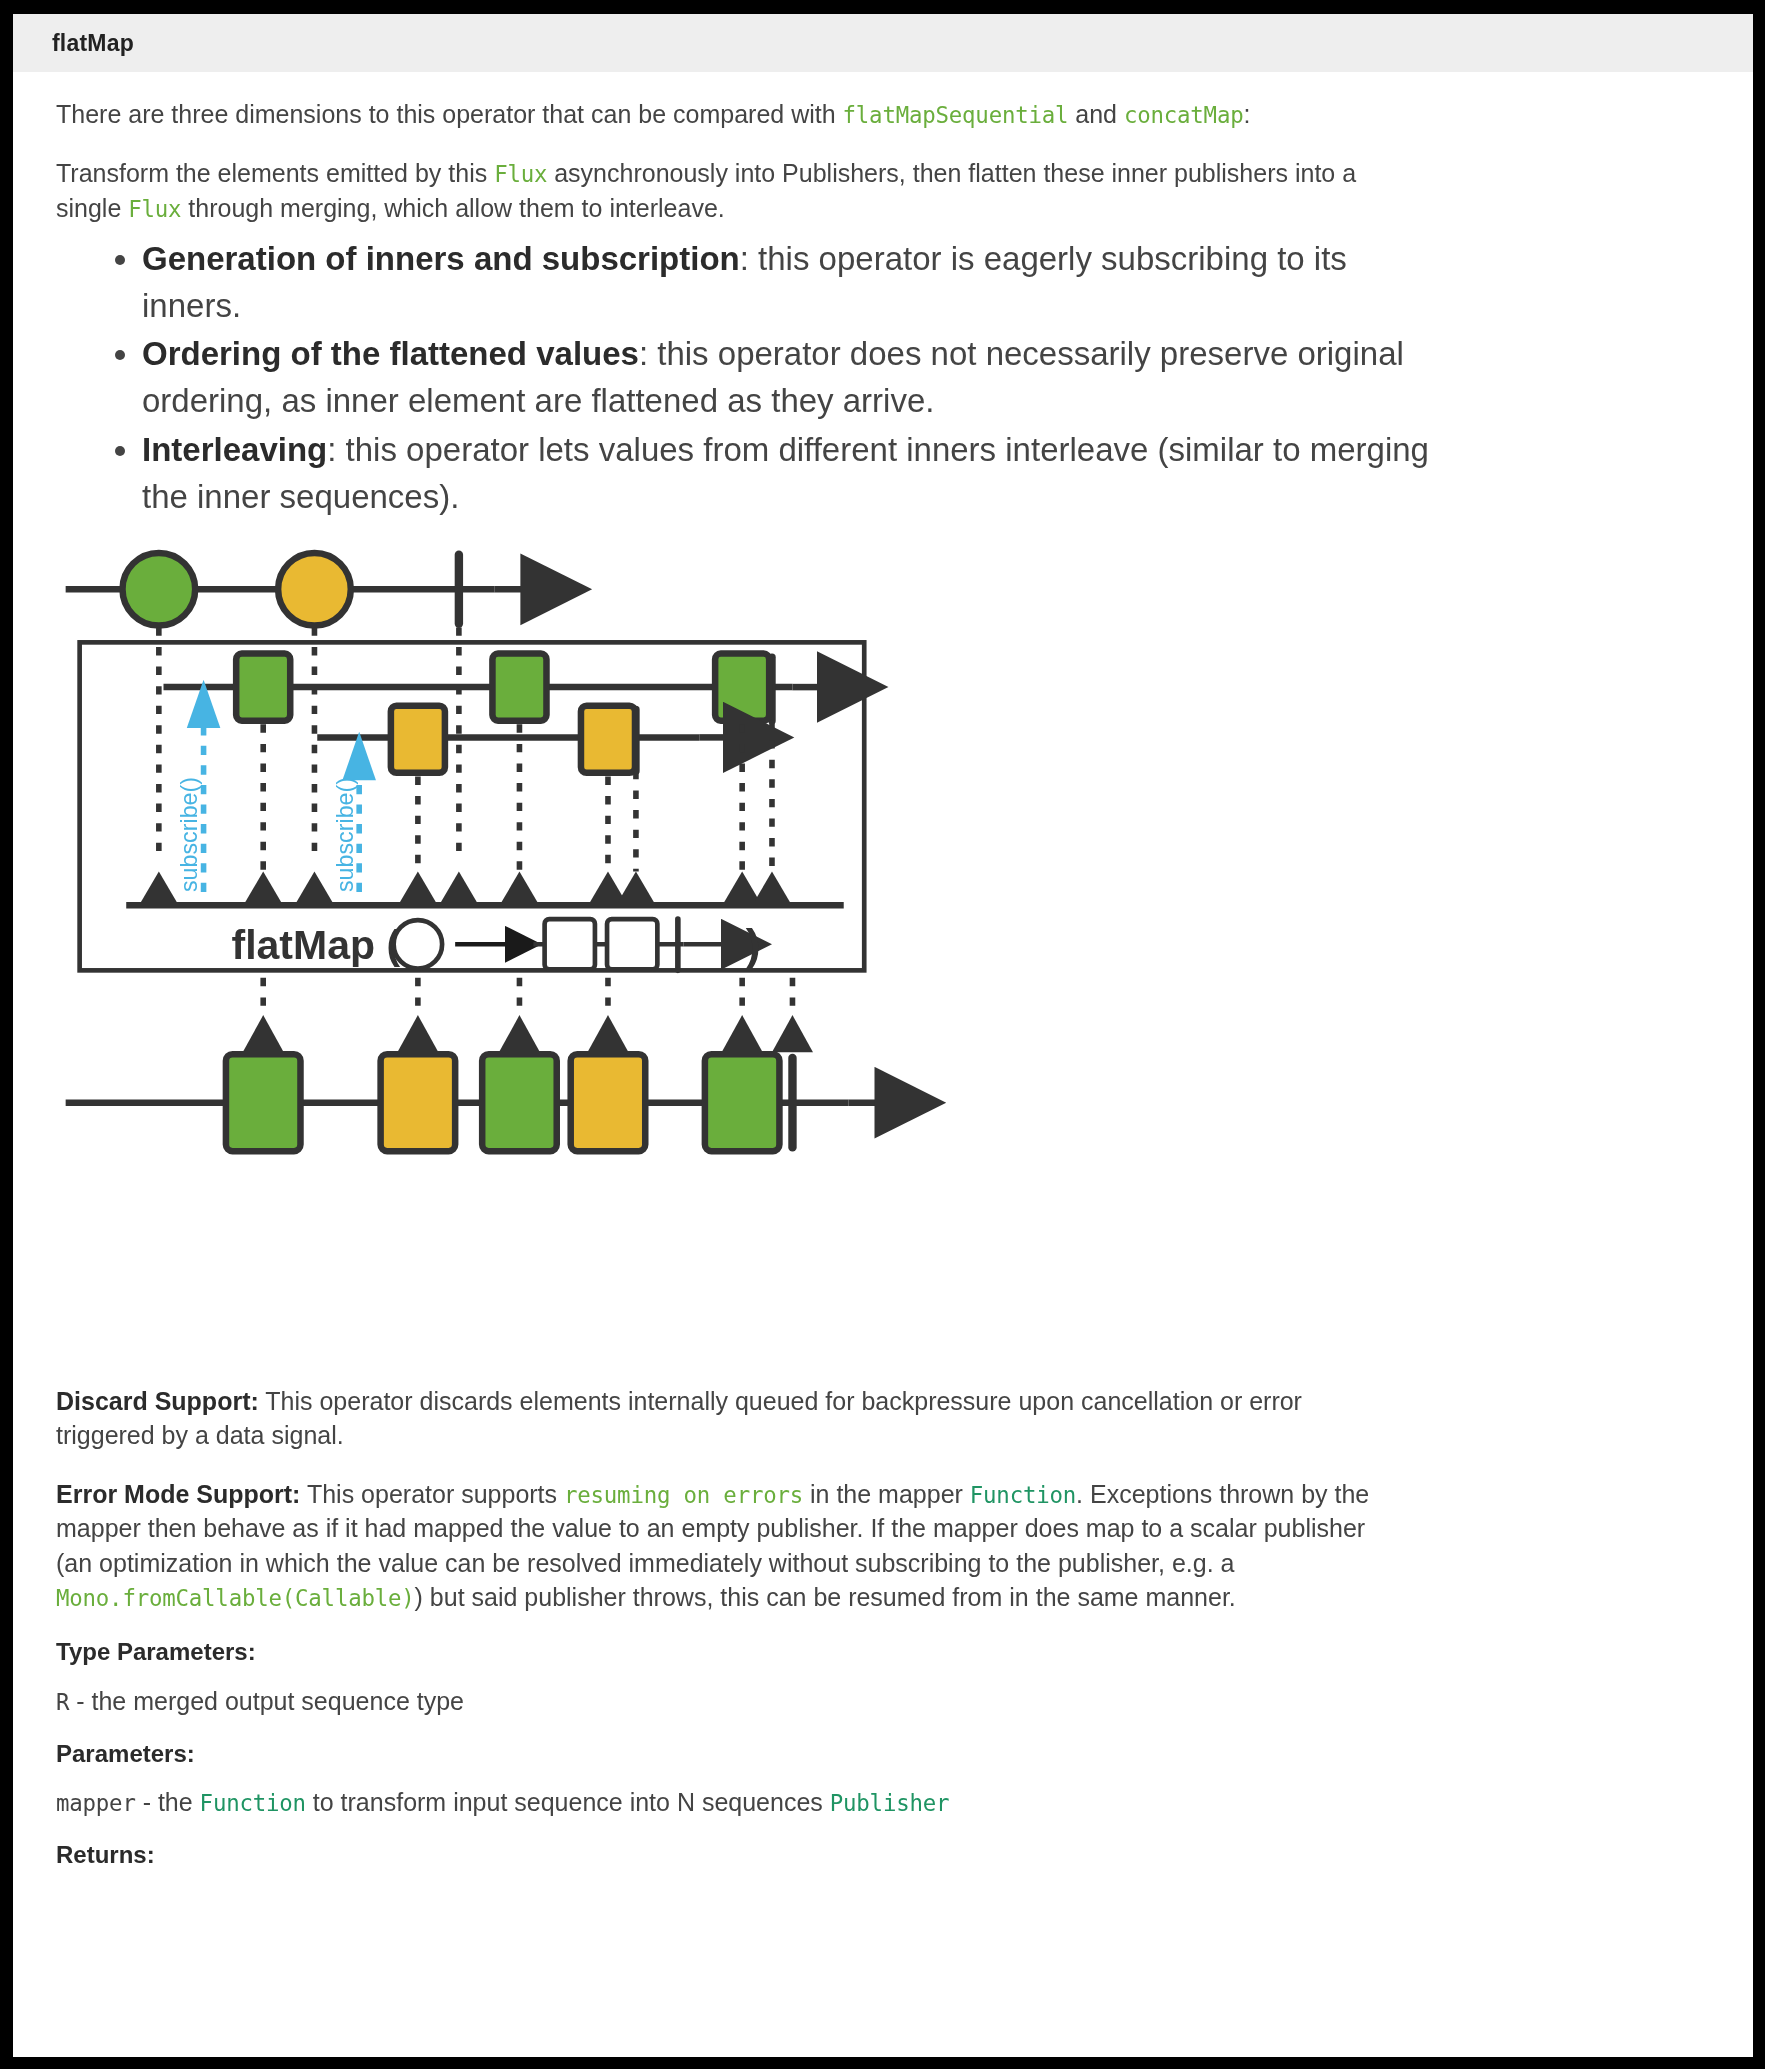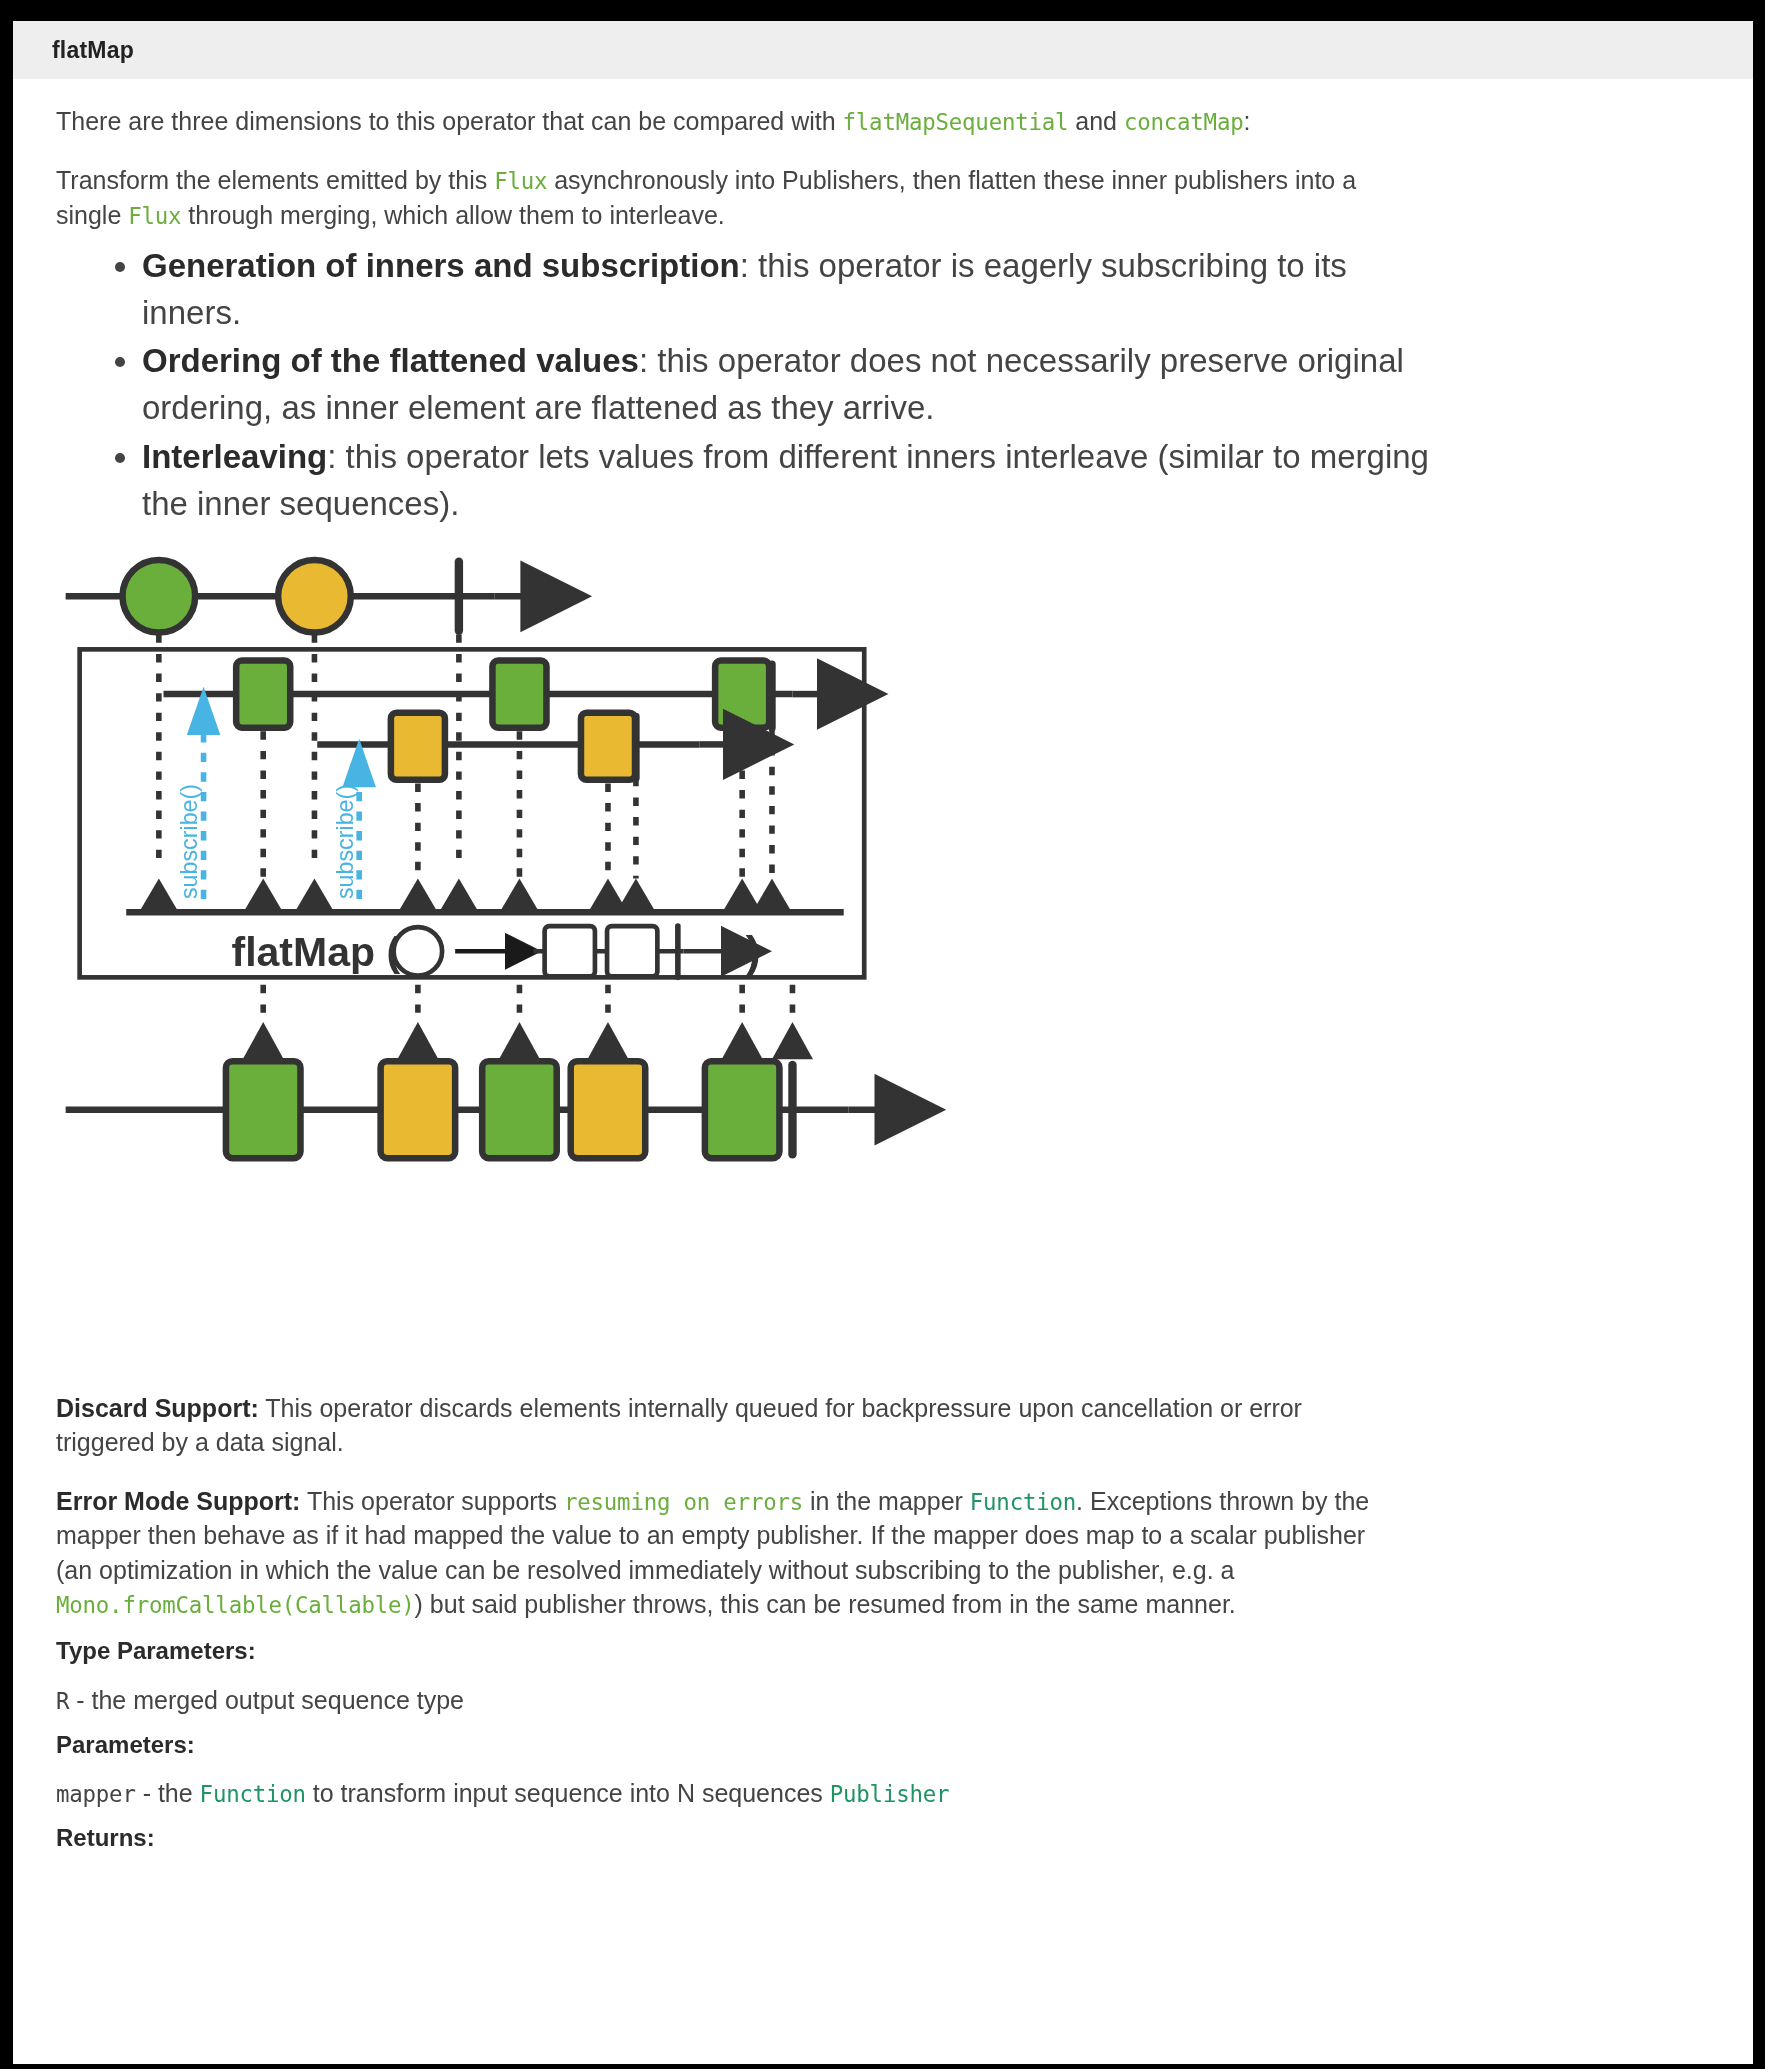"flatMap" .page { top: 21px -> 14px }
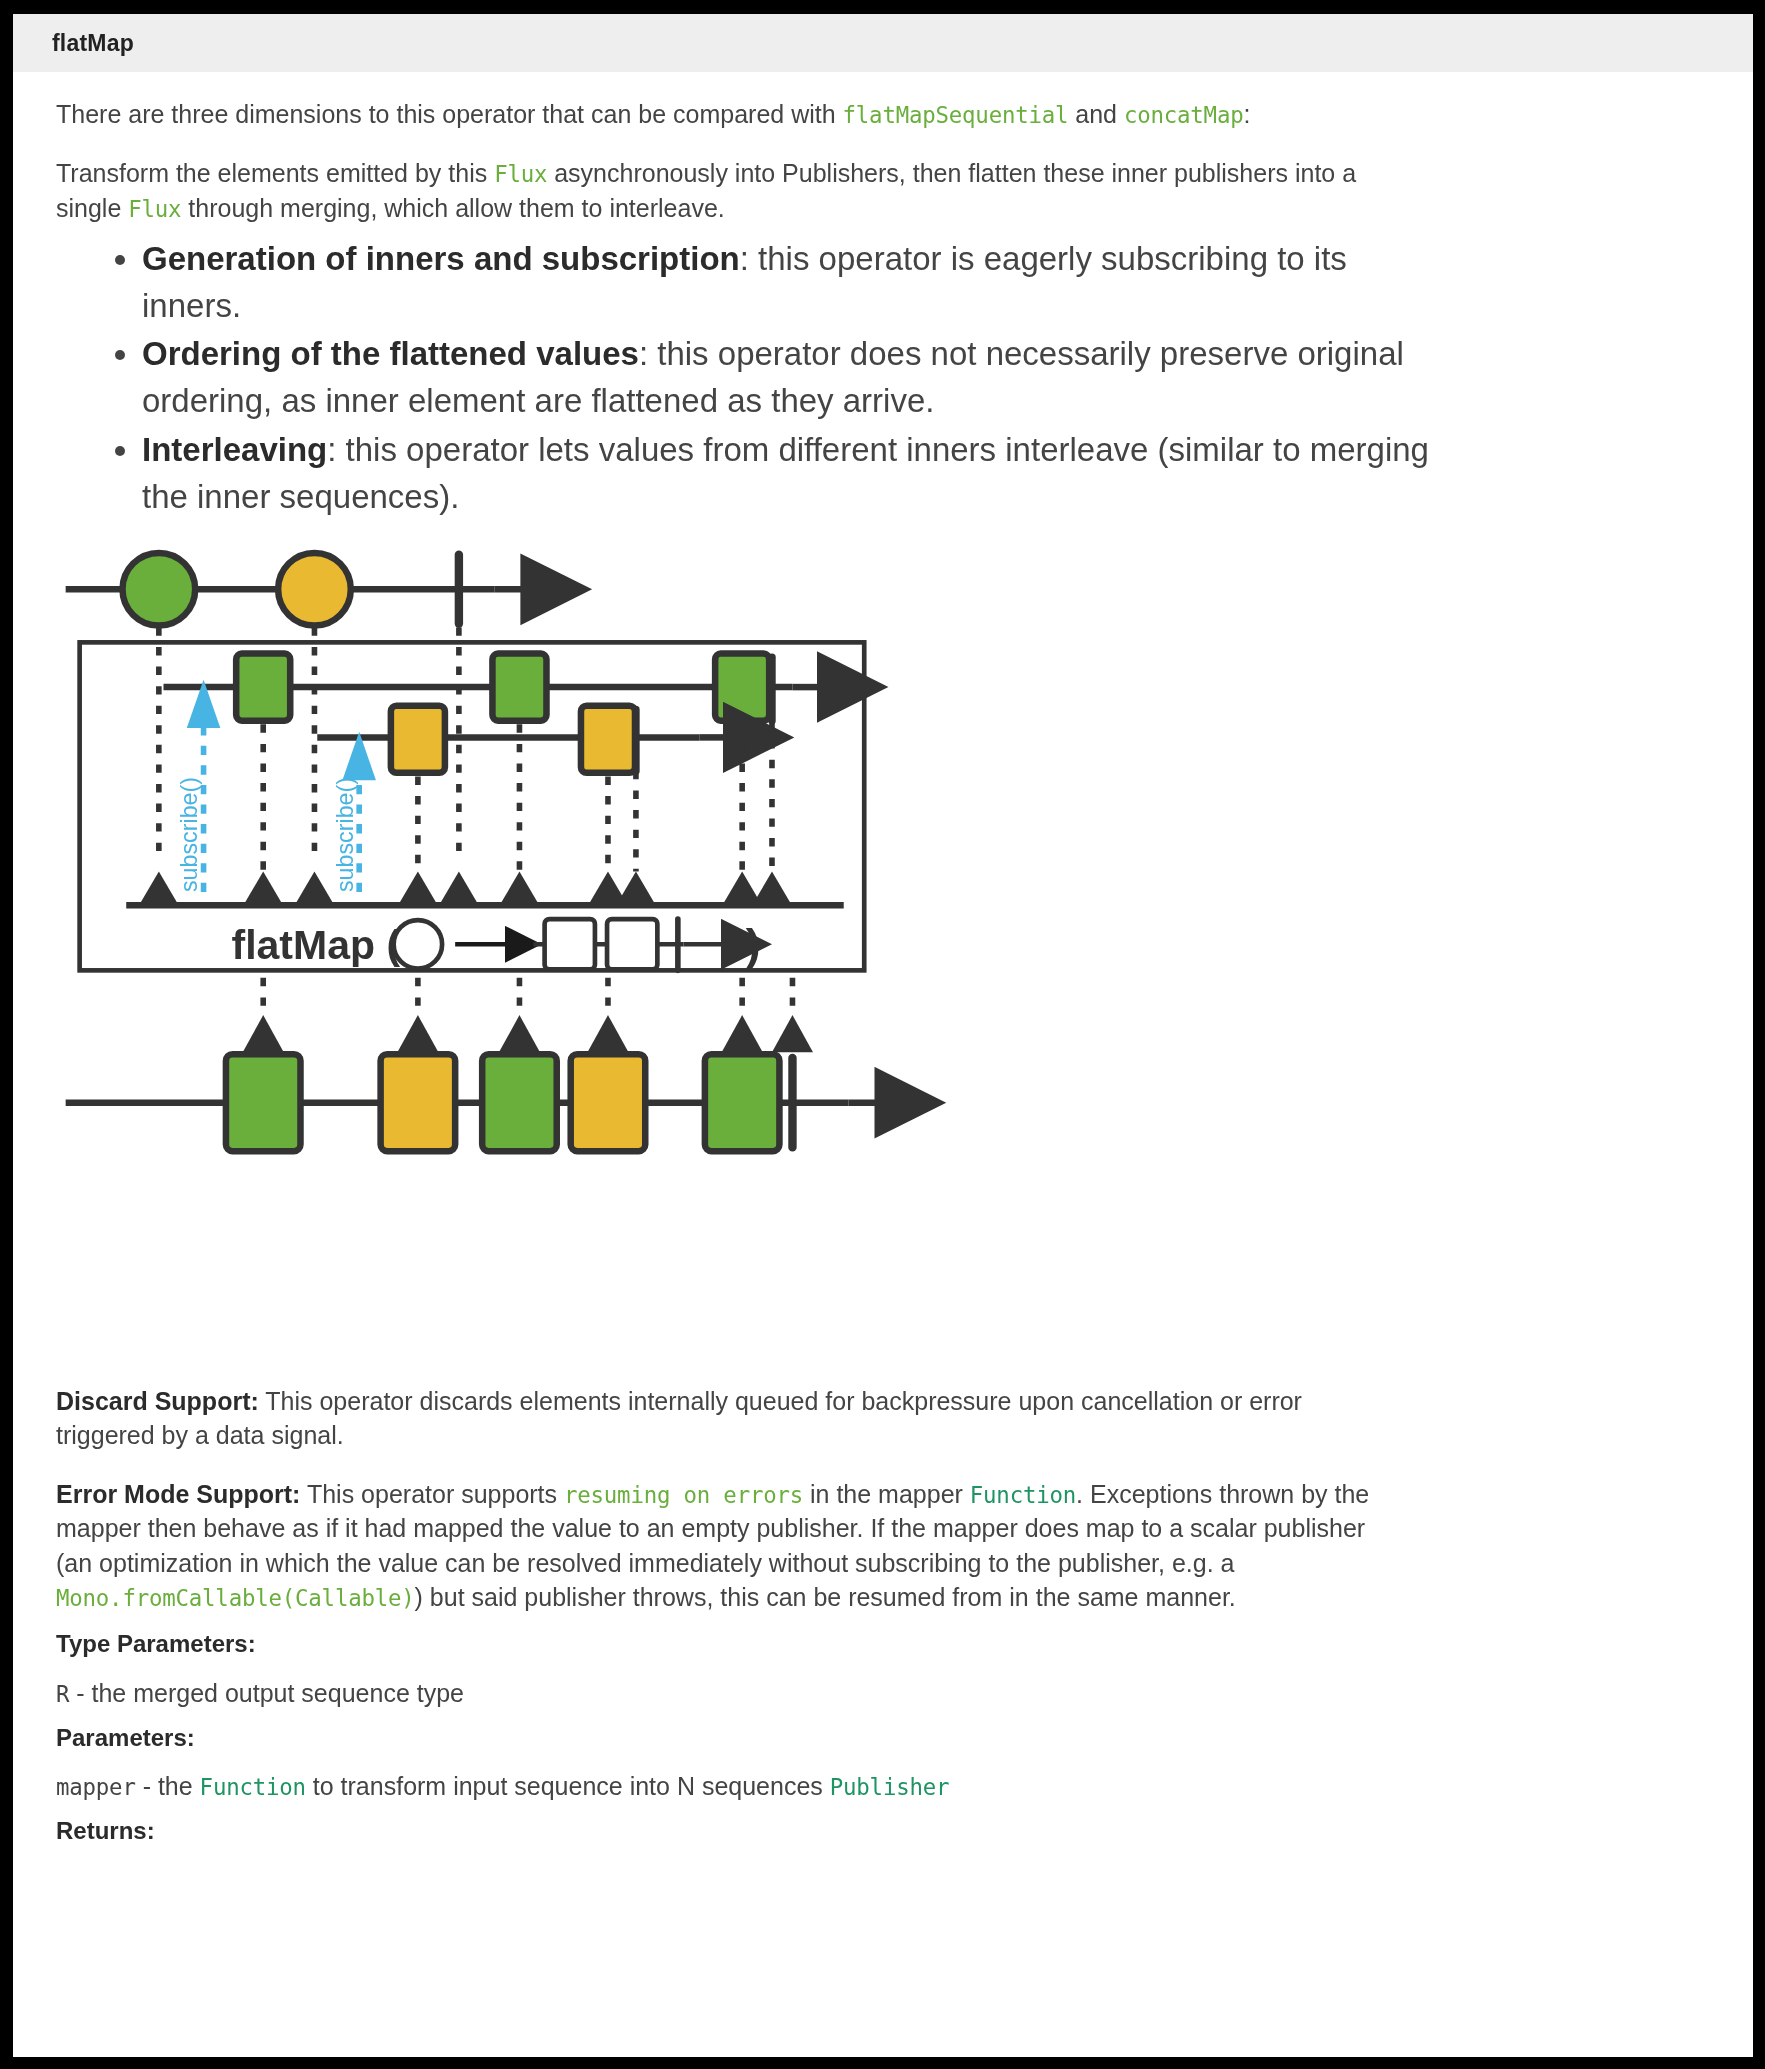"Type Parameters:" .section-head { margin: 16px 0 0 0 -> 24px 0 0 0 }
